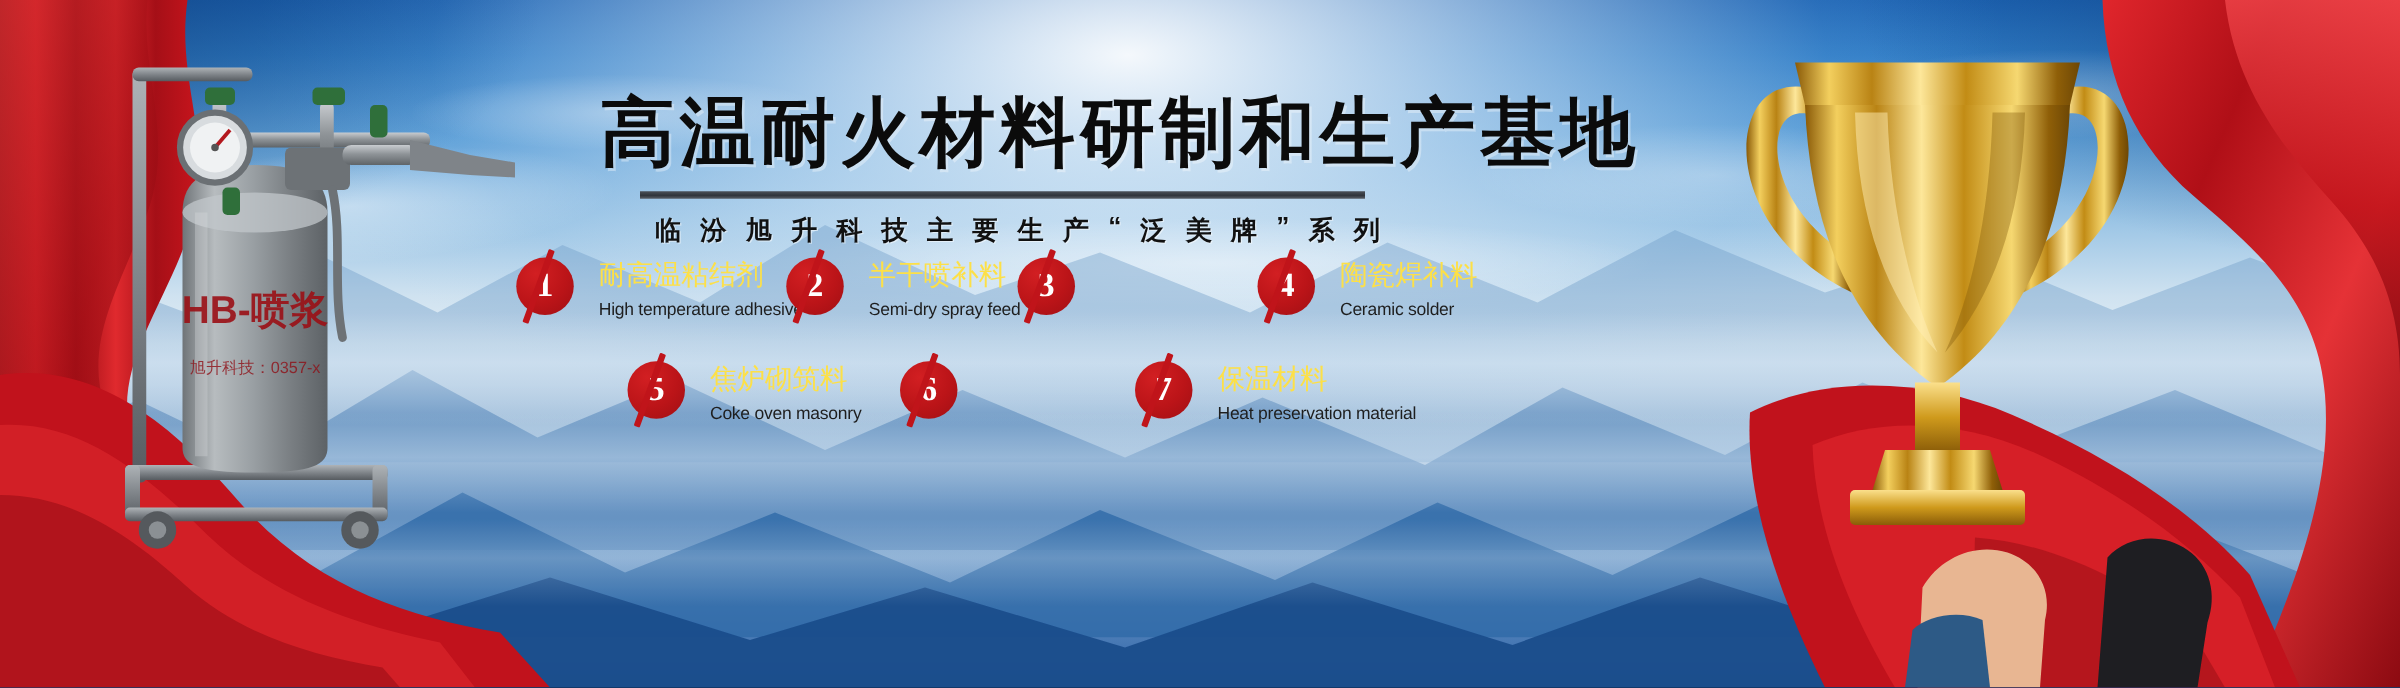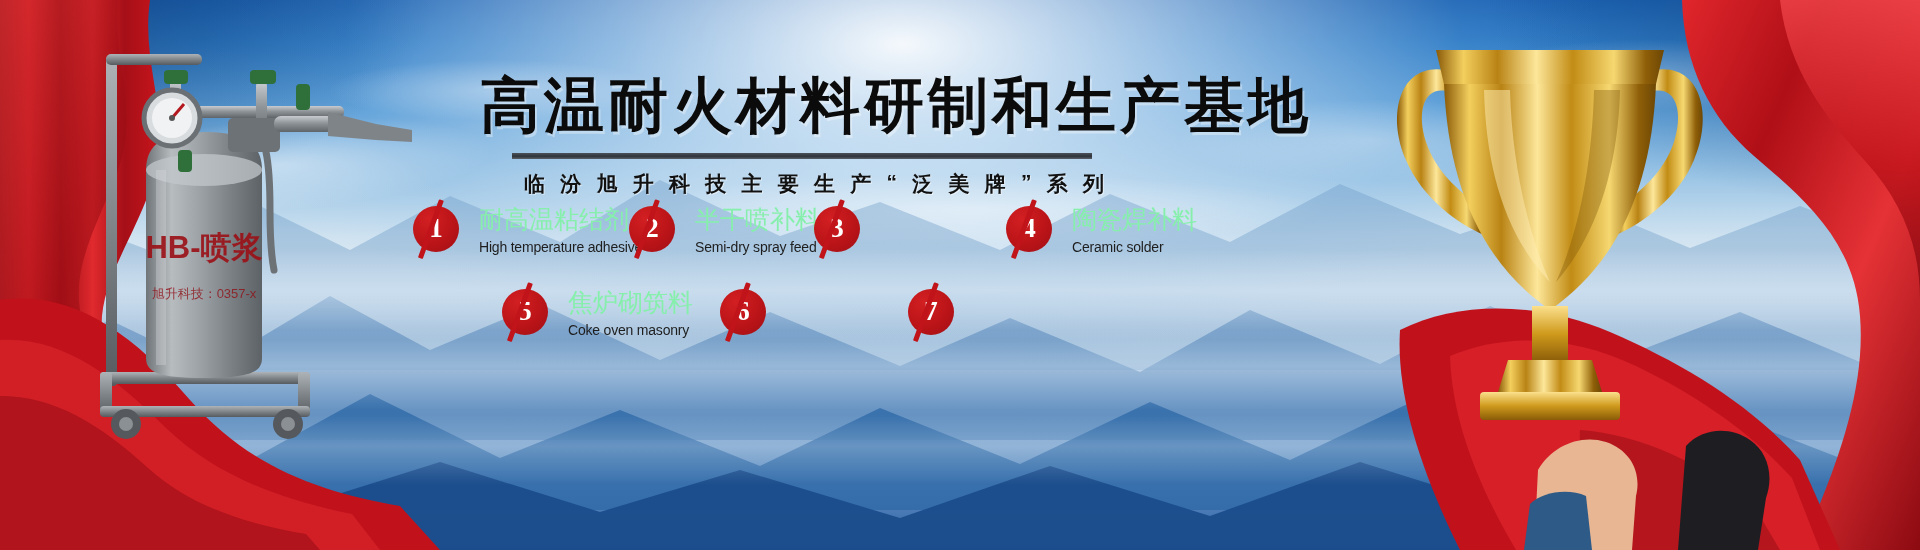"耐高温粘结剂" .item-cn { color: #86efac -> #fde047; font-size: 25px -> 22px }
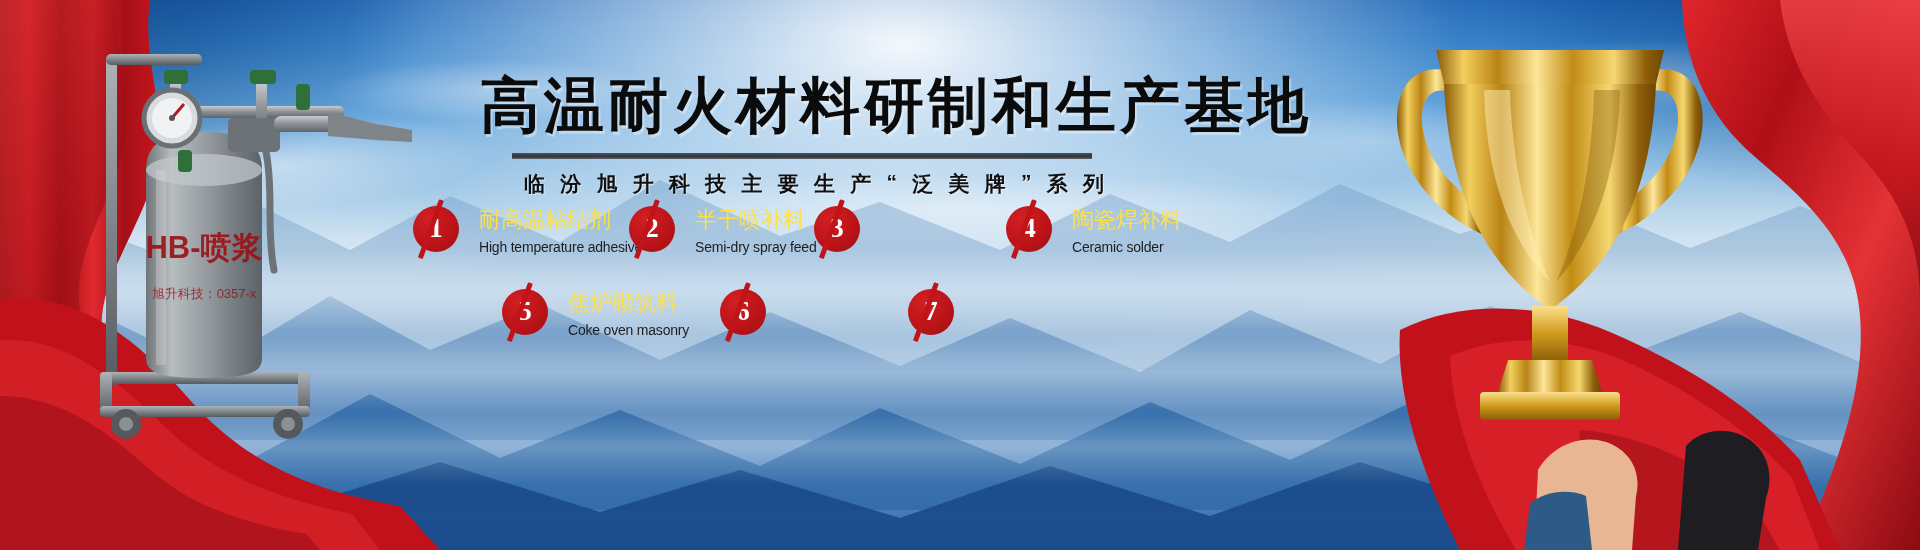"保温材料" div.item-text { html: none -> <div> <div>保温材料</div> <div>Heat preservation material</div> </div> }
